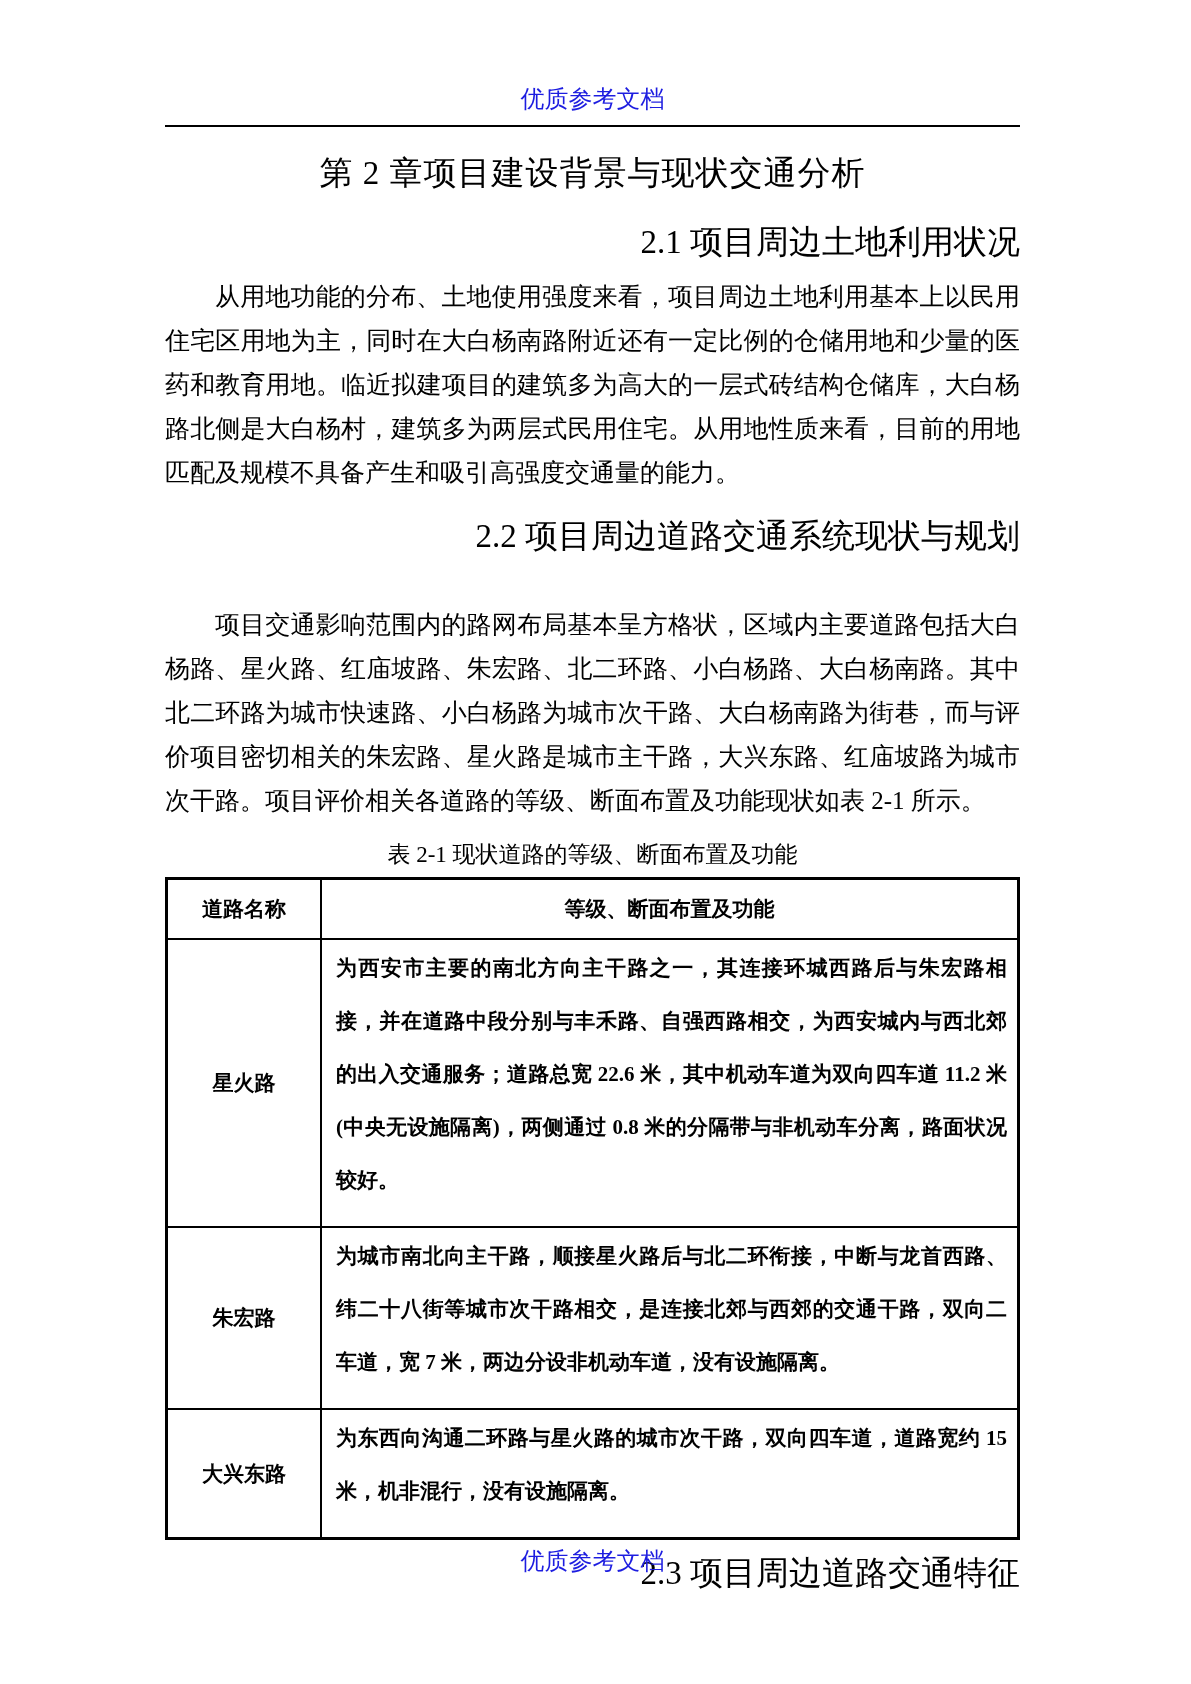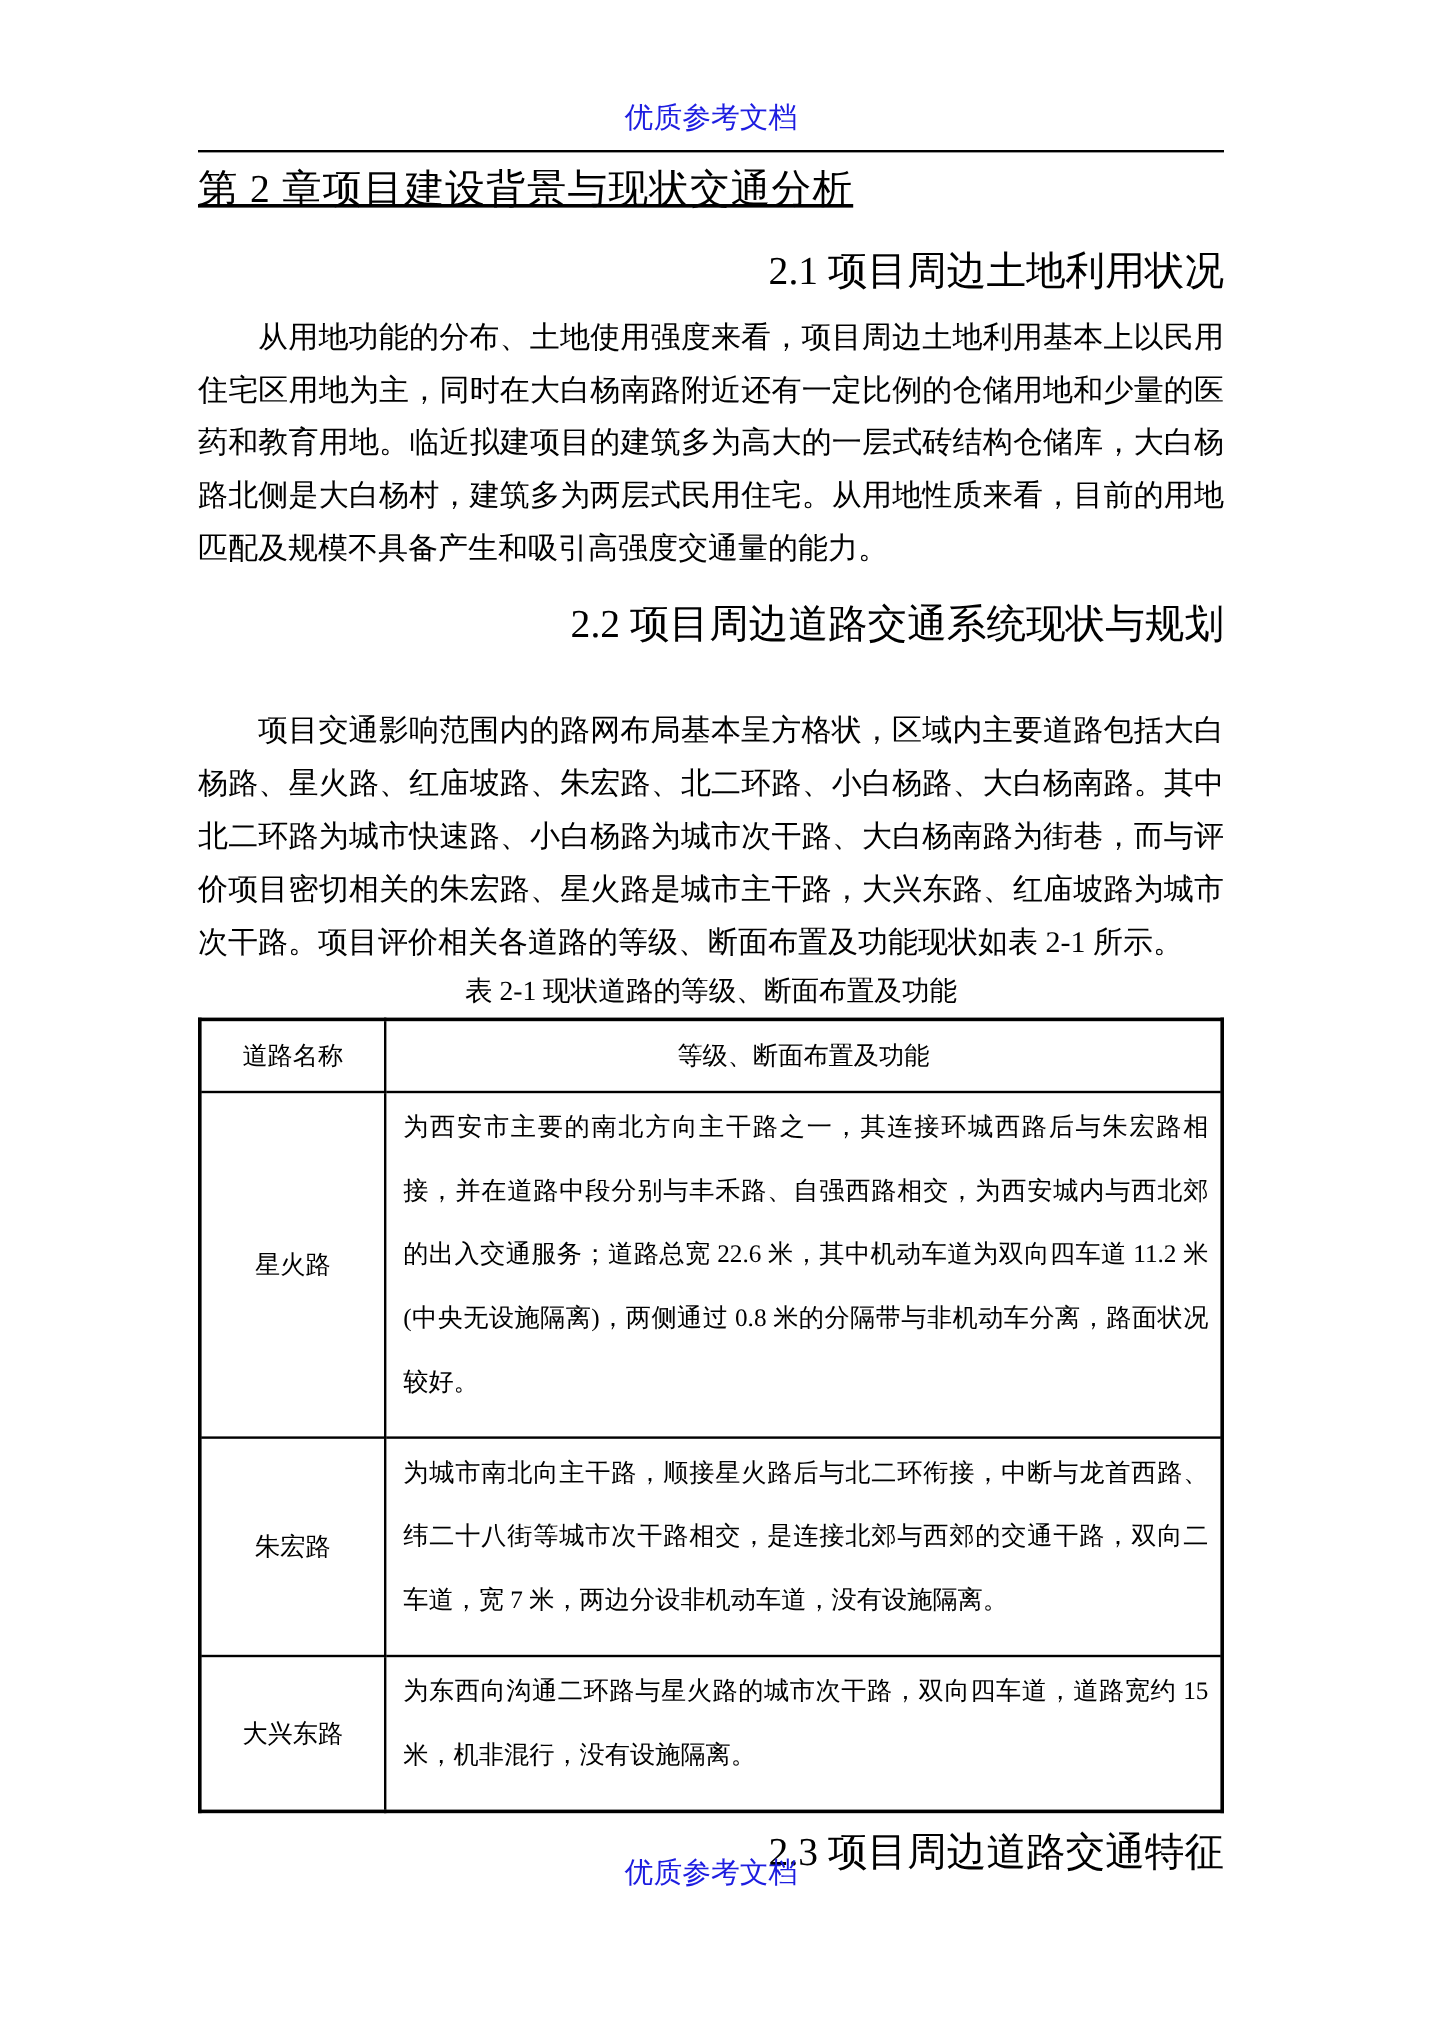"第 2 章项目建设背景与现状交通分析" .chapter-title { margin-top: 7px -> 22px; text-align: none -> center; text-decoration: underline -> none }
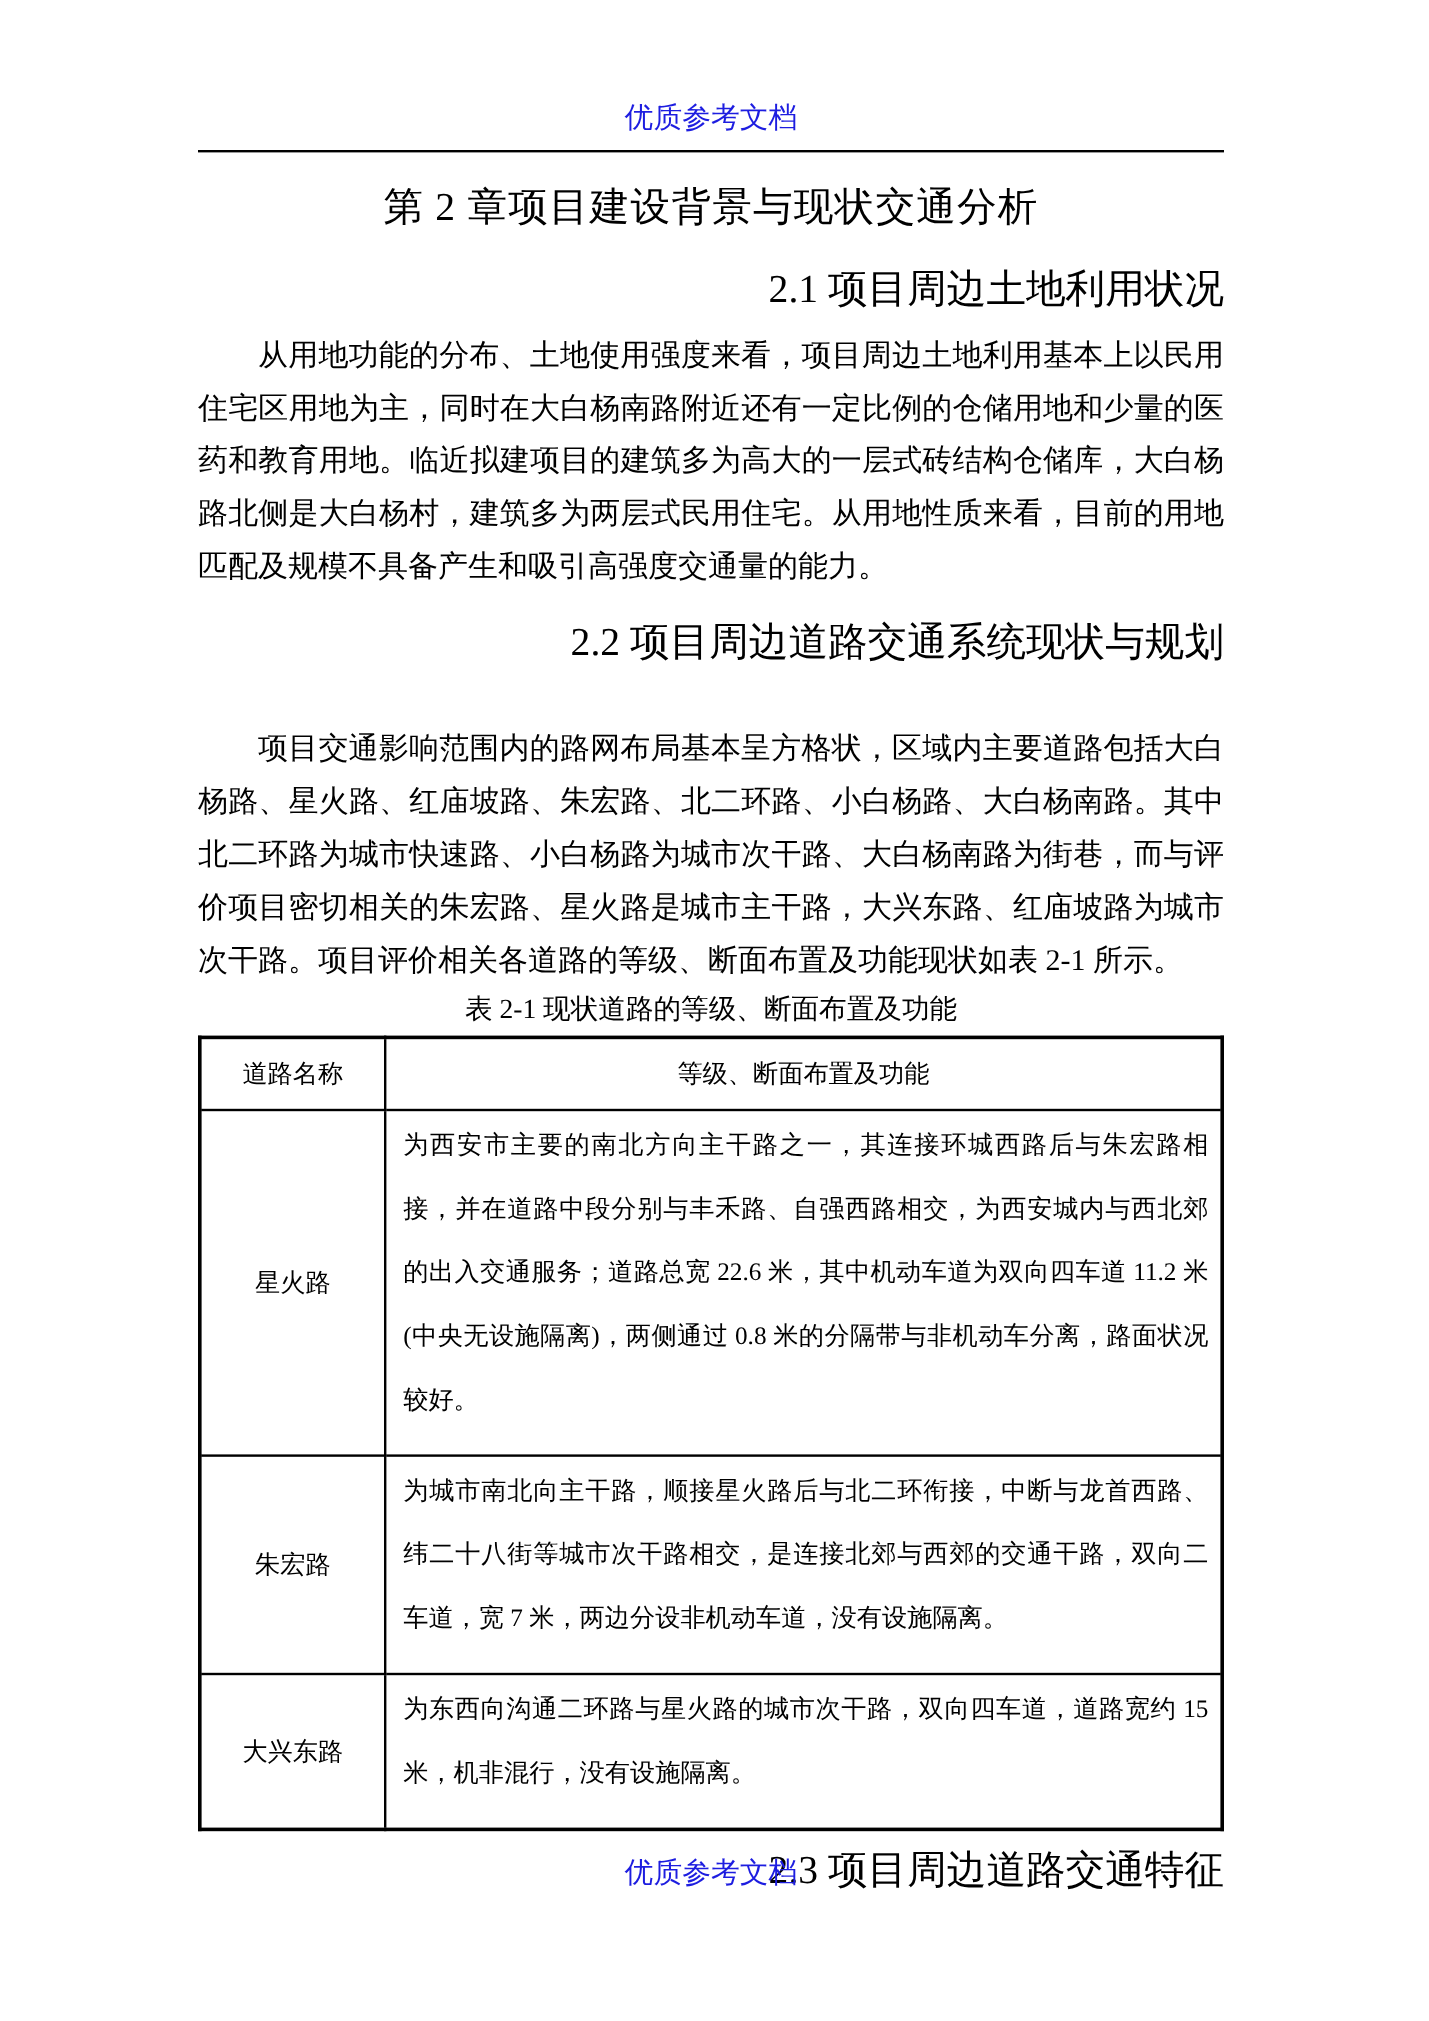"表 2-1 现状道路的等级、断面布置及功能" .table-caption { margin-top: none -> 14px }
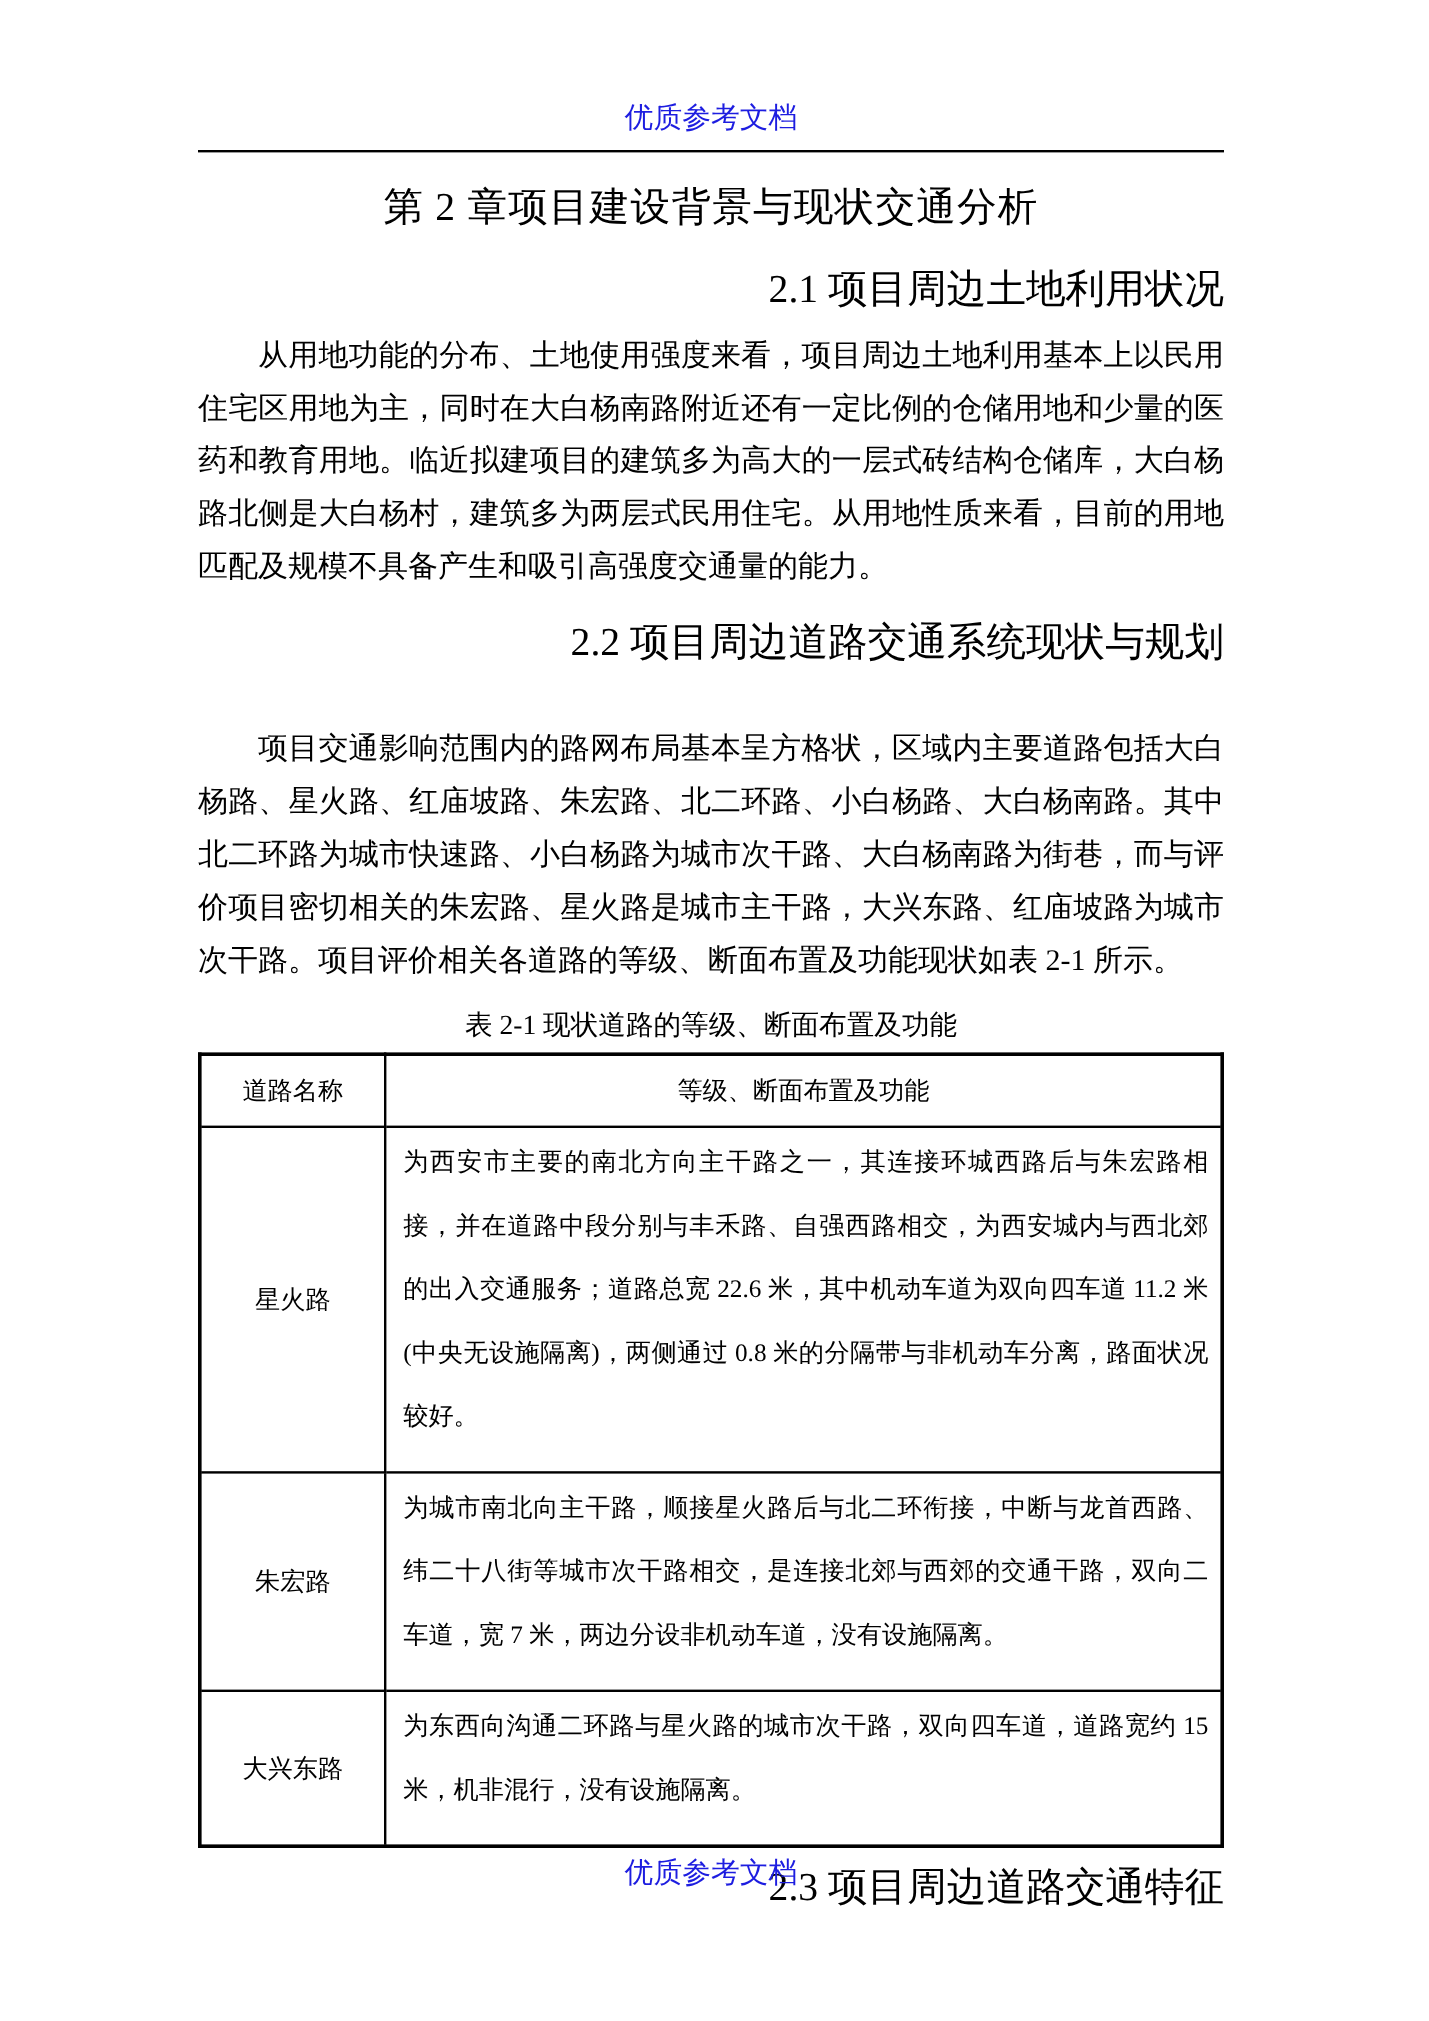"道路名称" .road-table th, .road-table td { font-weight: normal -> bold }
